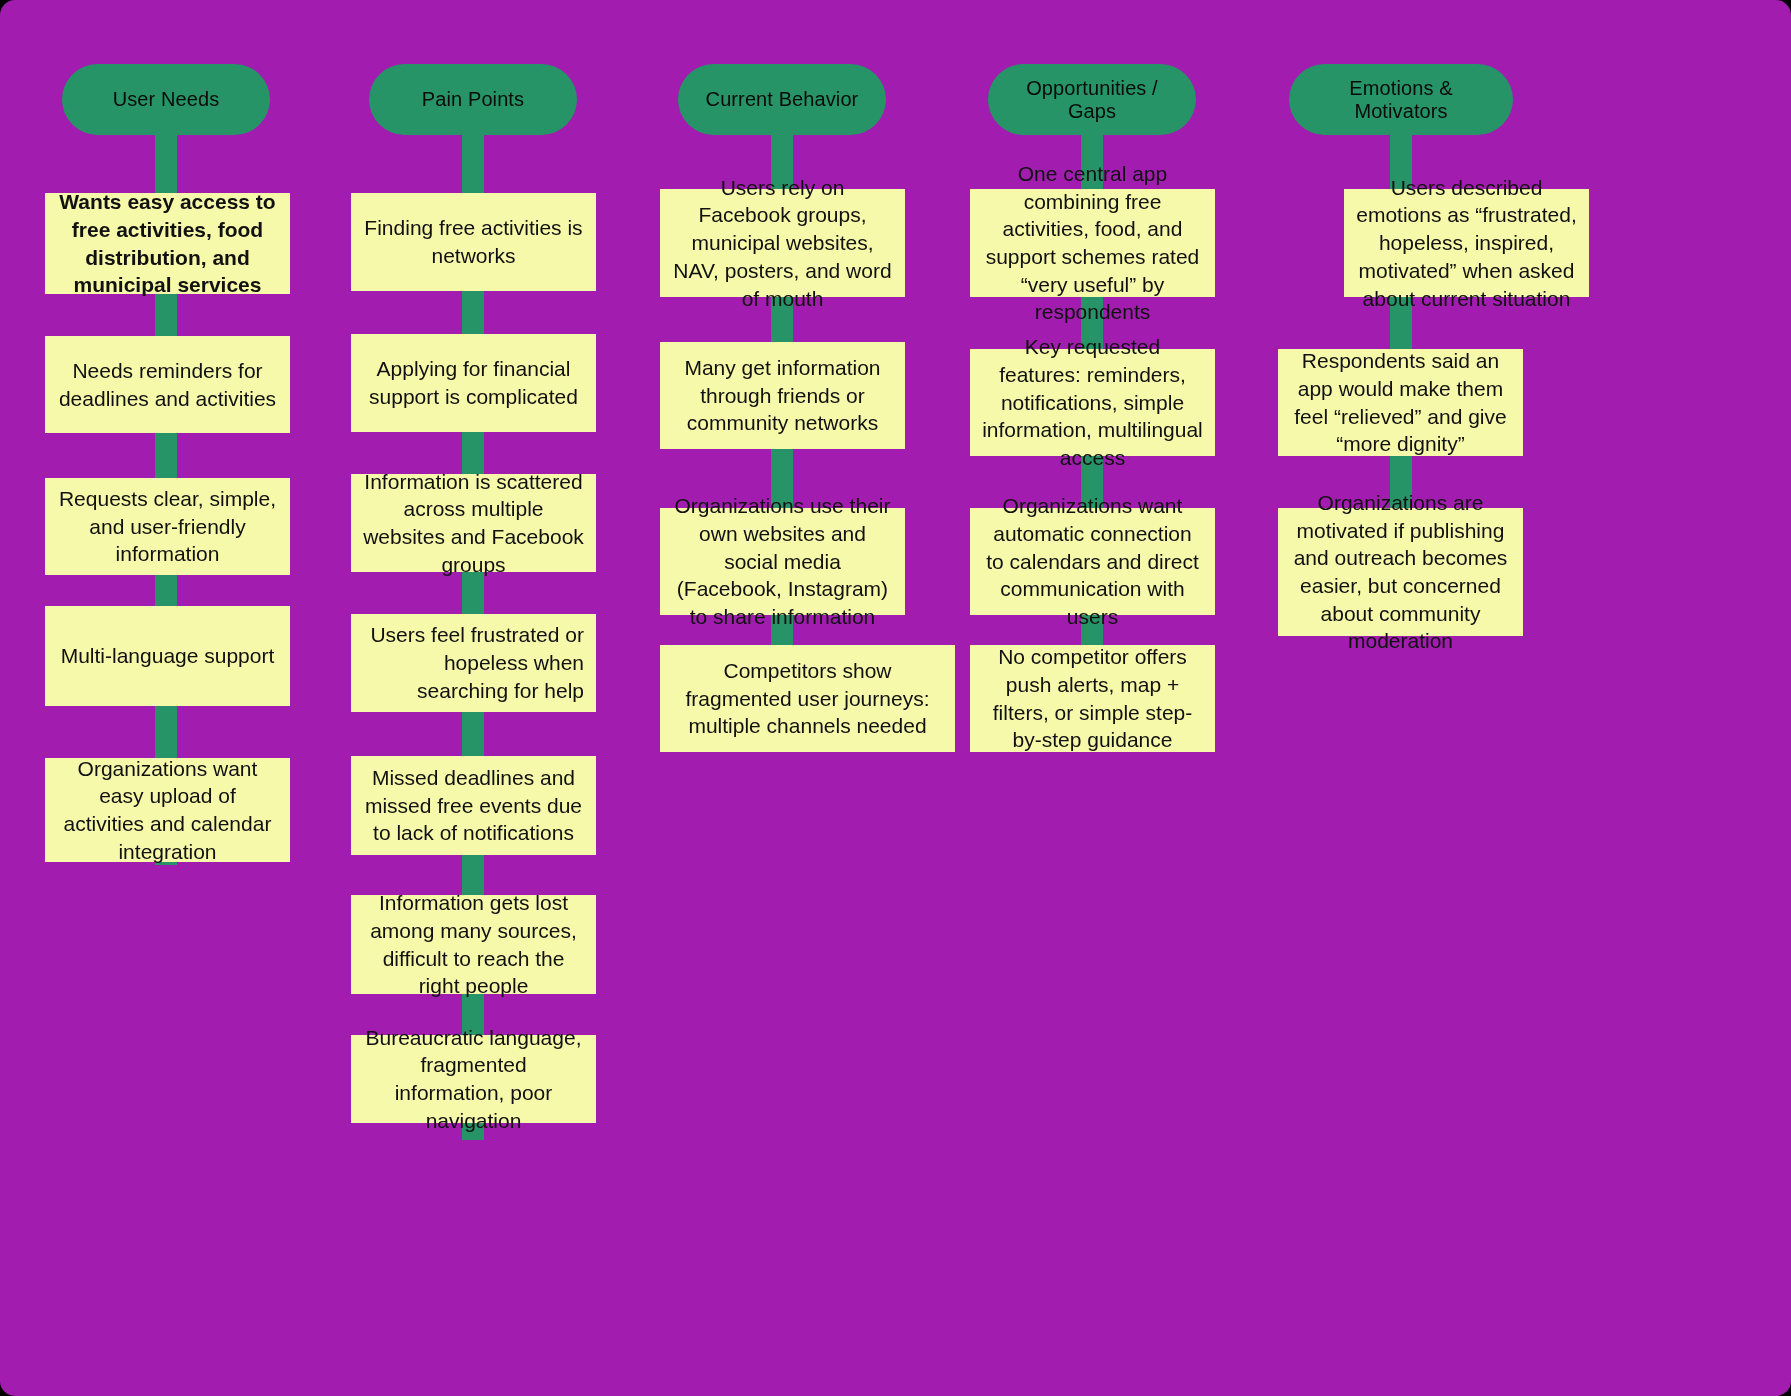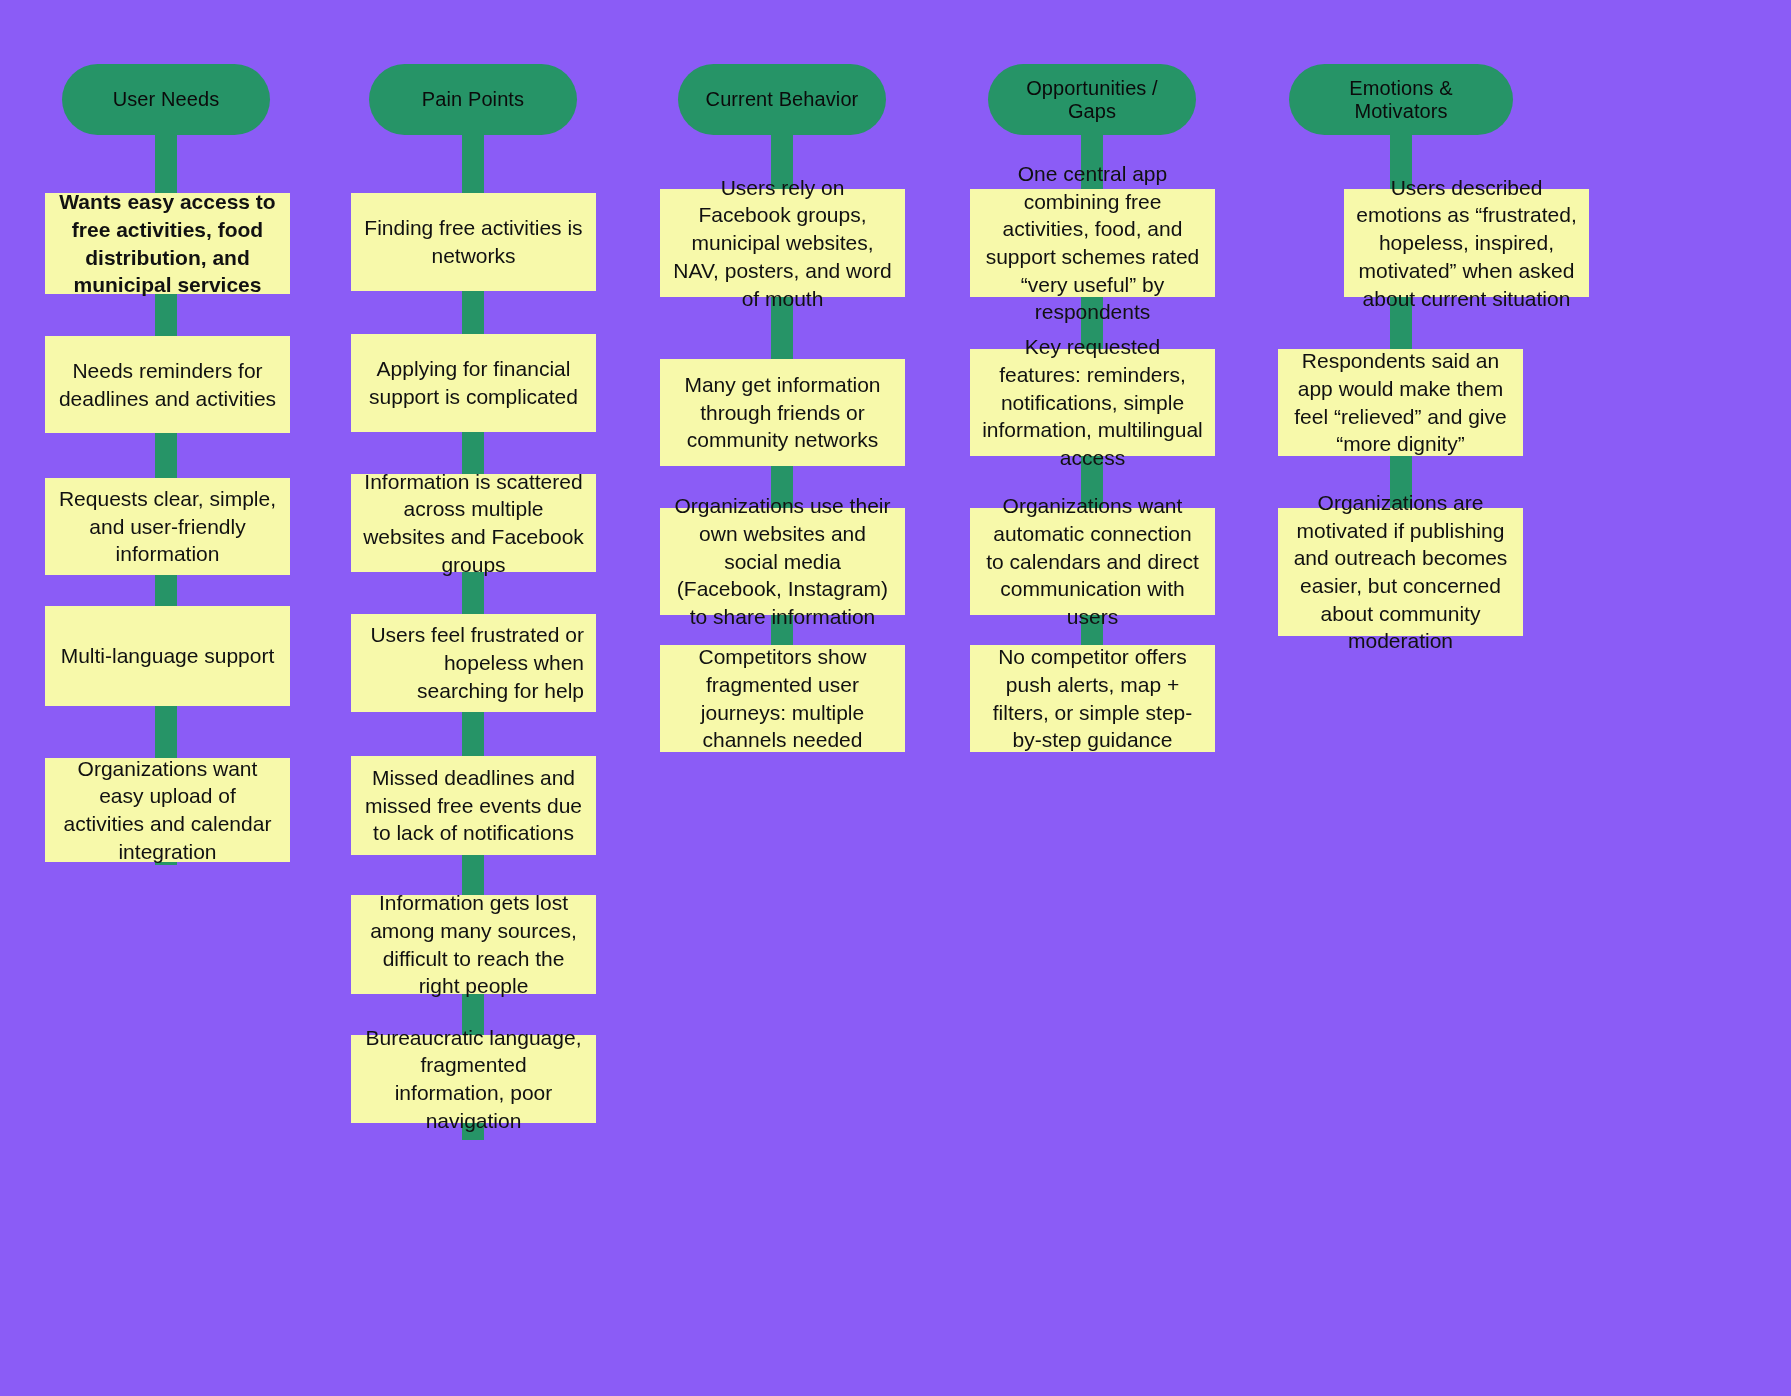"User Needs" .canvas { background: #8b5cf6 -> #a21caf; border-radius: none -> 15px }
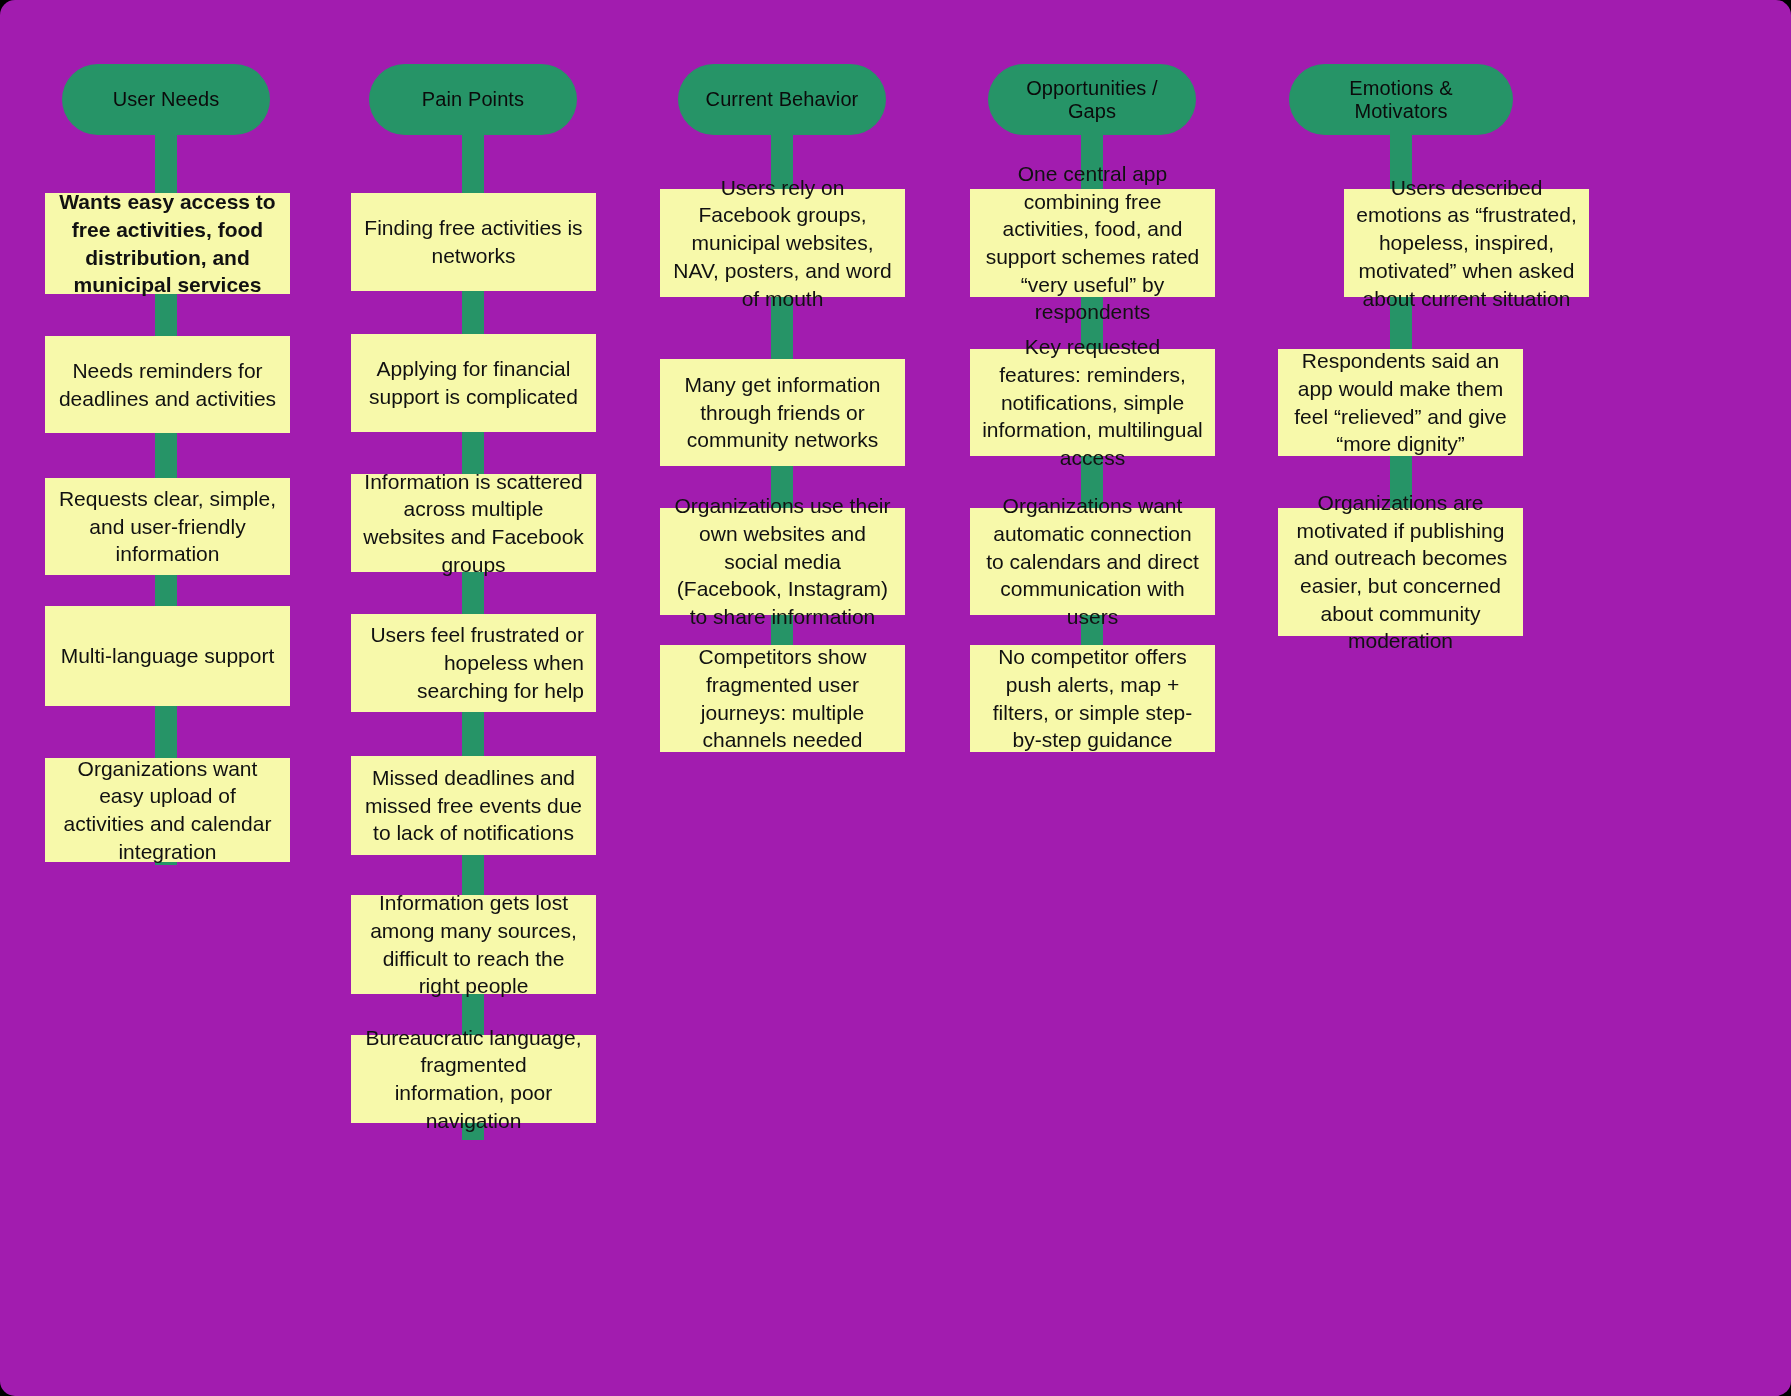"Many get information through friends" div.note { top: 359px -> 342px }
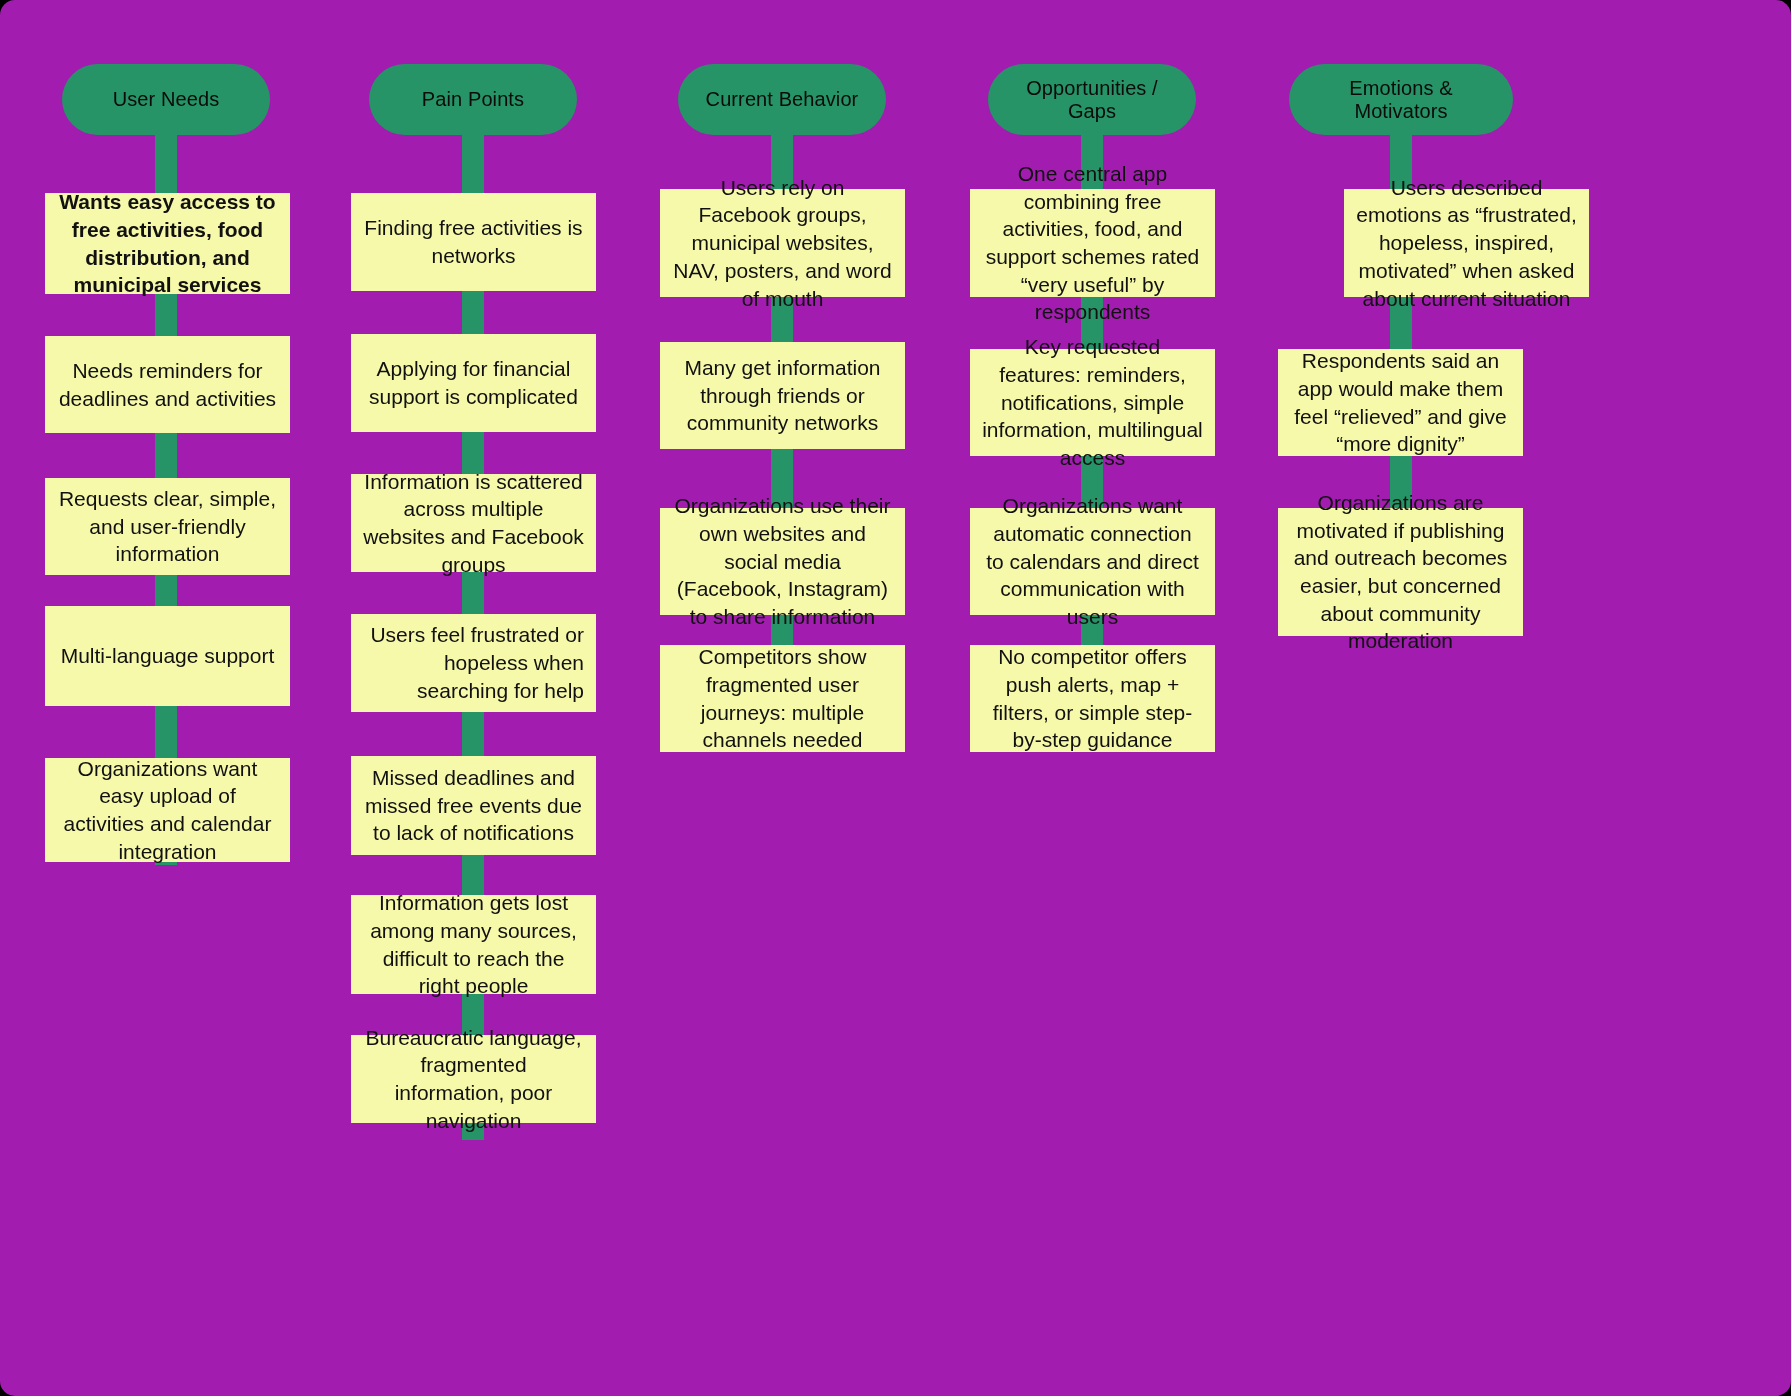"Competitors show fragmented user" div.note { width: 245px -> 295px }
